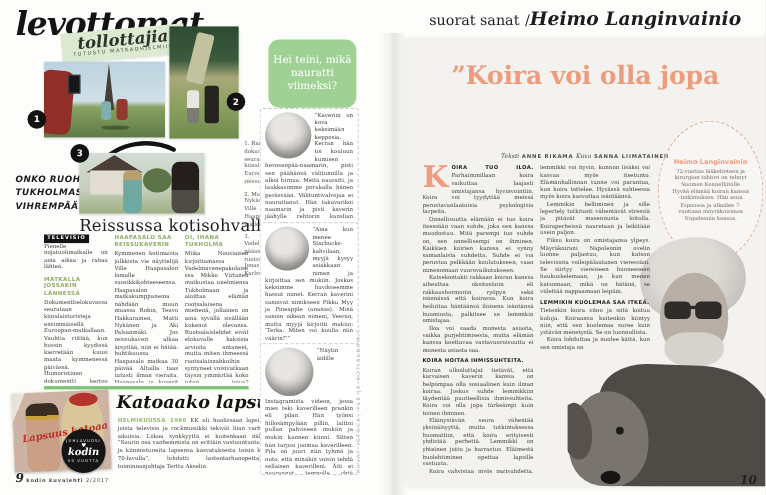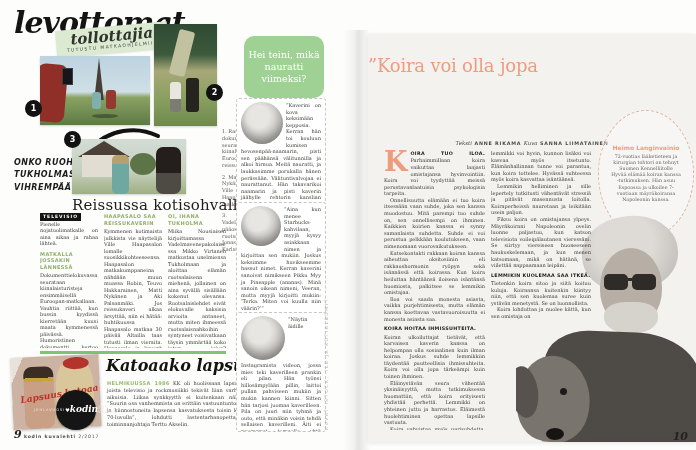"suorat sanat /Heimo Langinvainio" div.abs { html: none -> <div> <span>suorat sanat</span> <span>/</span><span>Heimo Langinvainio</span> </div> }
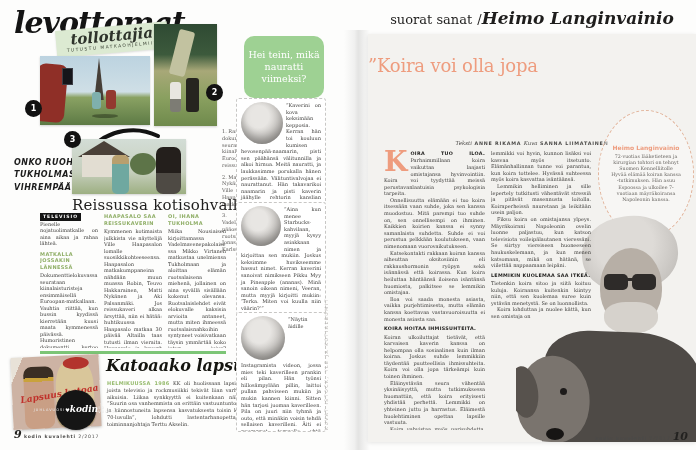"”Koira voi olla jopa" .hline { font-size: 18px -> 23px; font-weight: normal -> bold; text-align: none -> center }
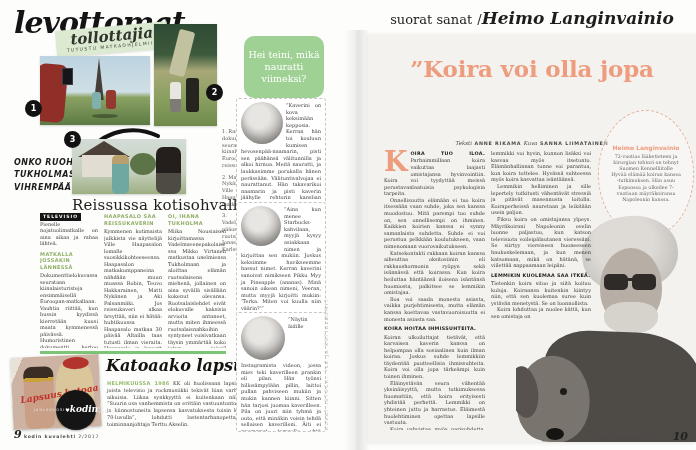"kodin" #kbadge { flex-direction: row -> column }
